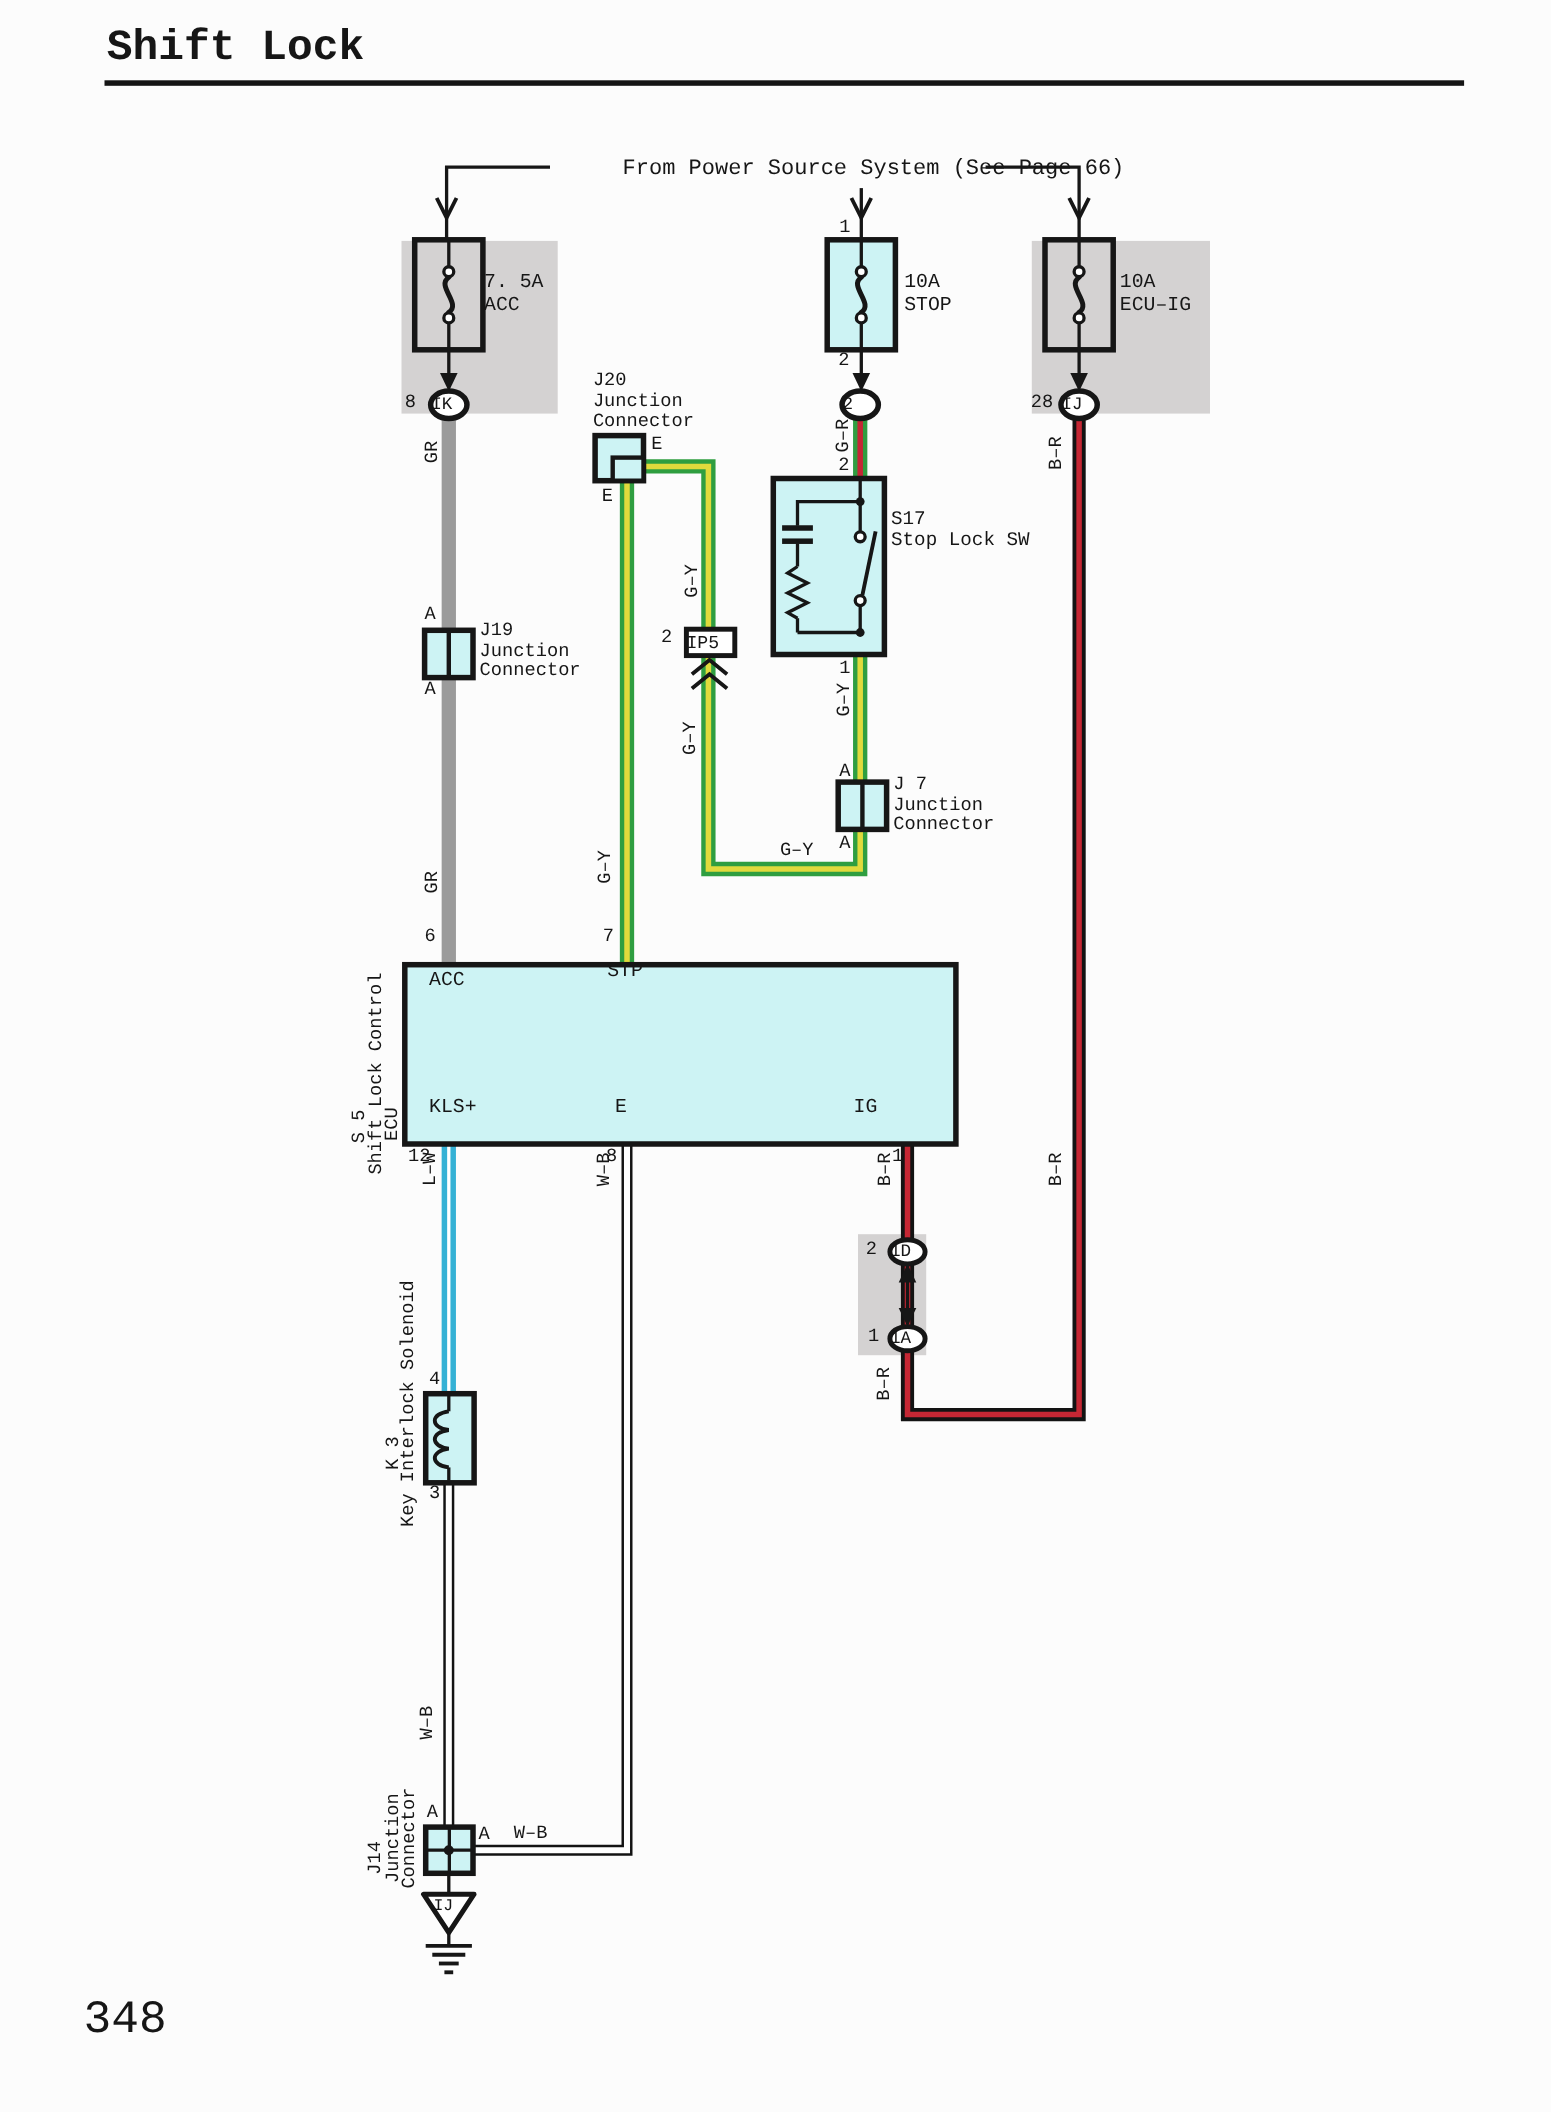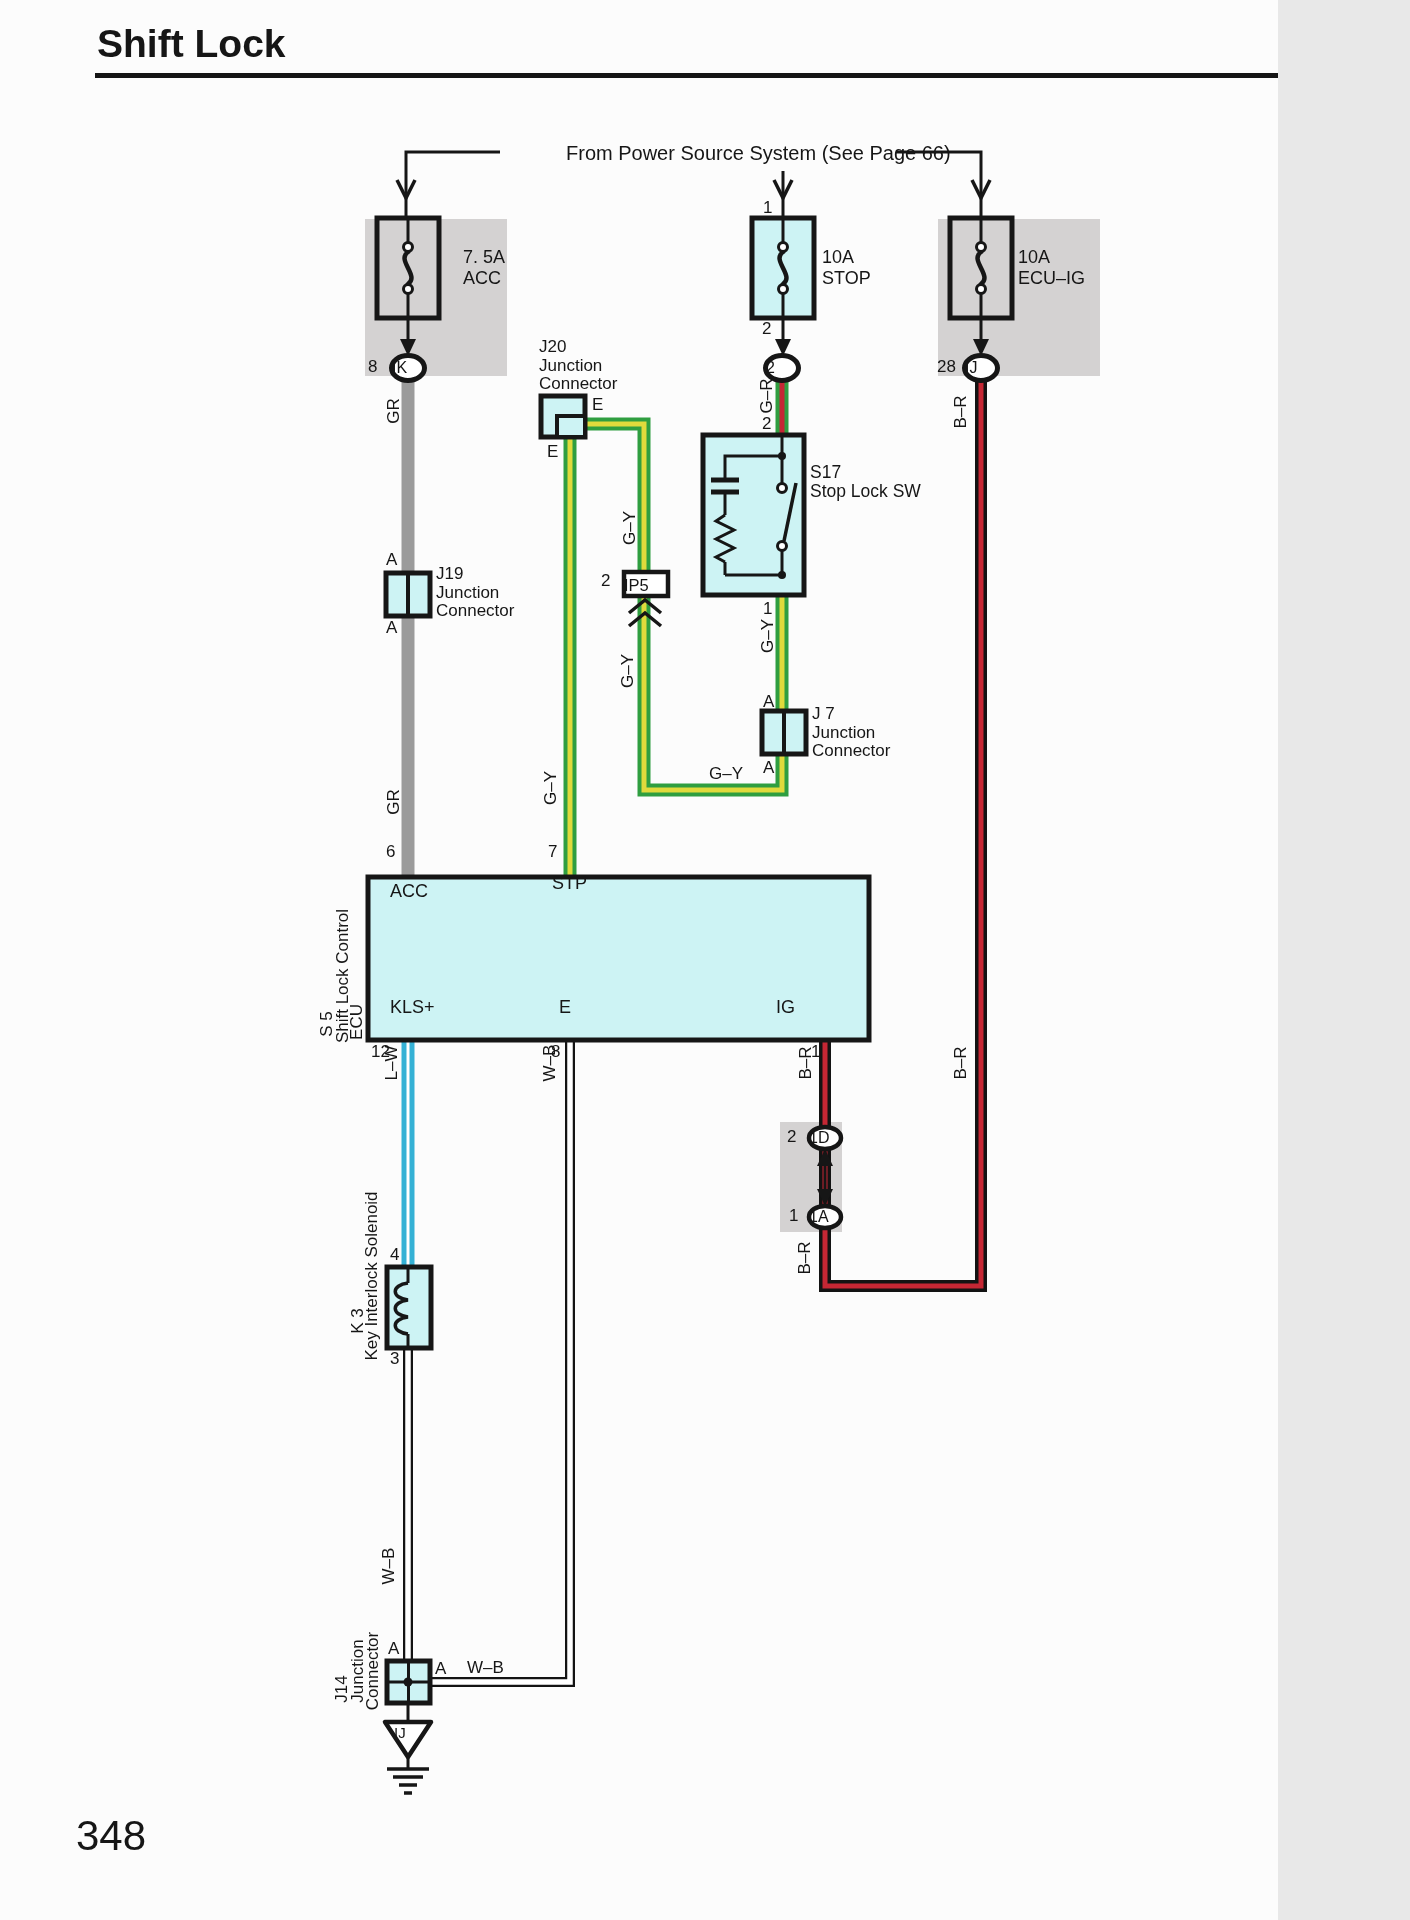"Shift Lock" .page { font-family: Liberation Sans, sans-serif -> Liberation Mono, monospace; width: 1278px -> 1410px }
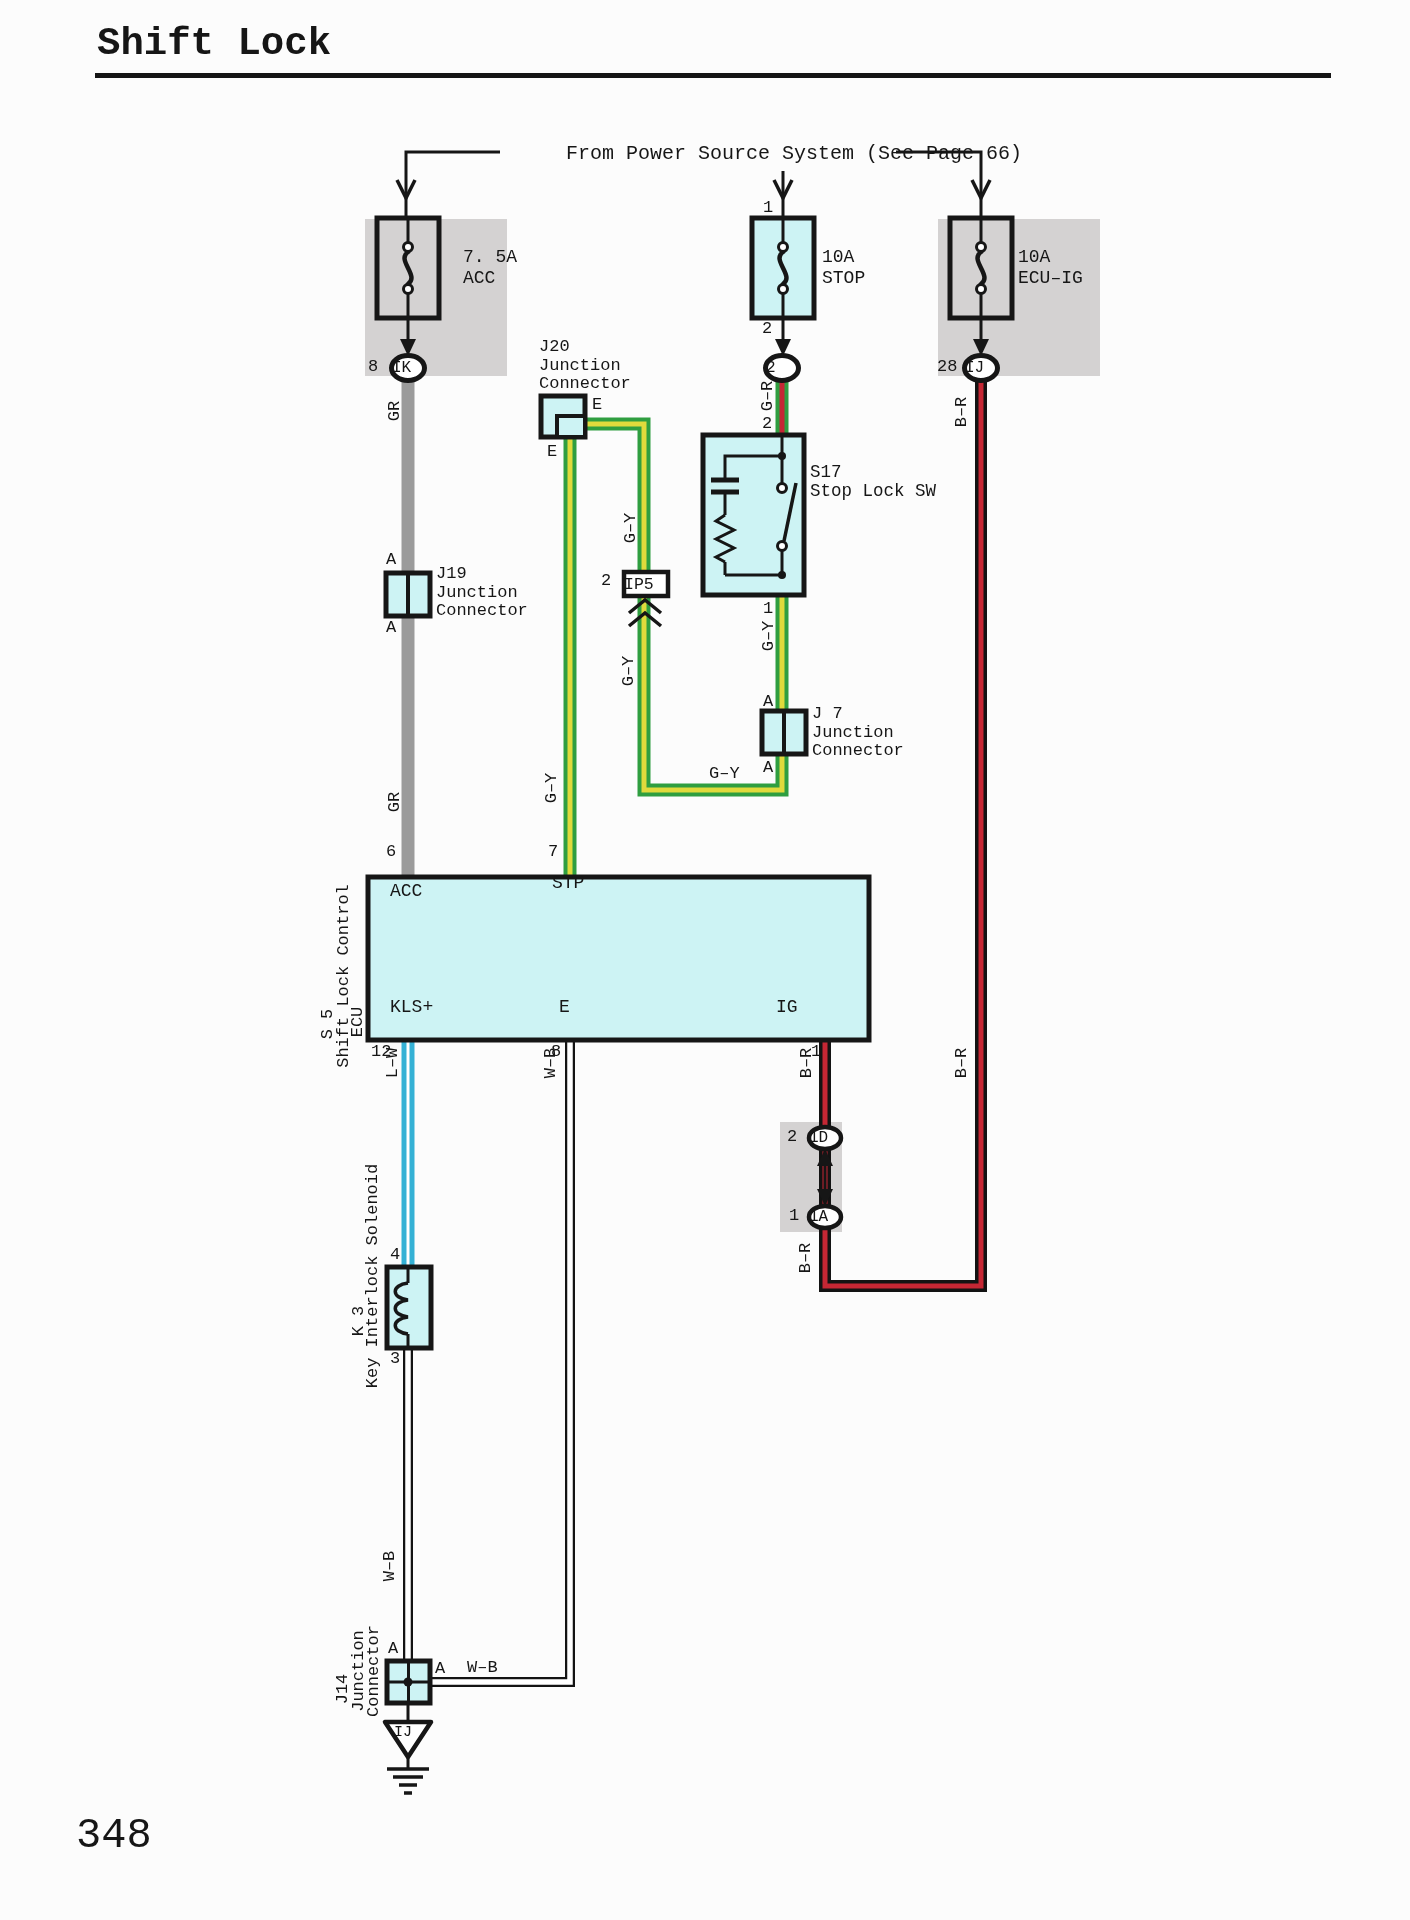"7. 5A" div.lbl { left: 463px -> 440px }
